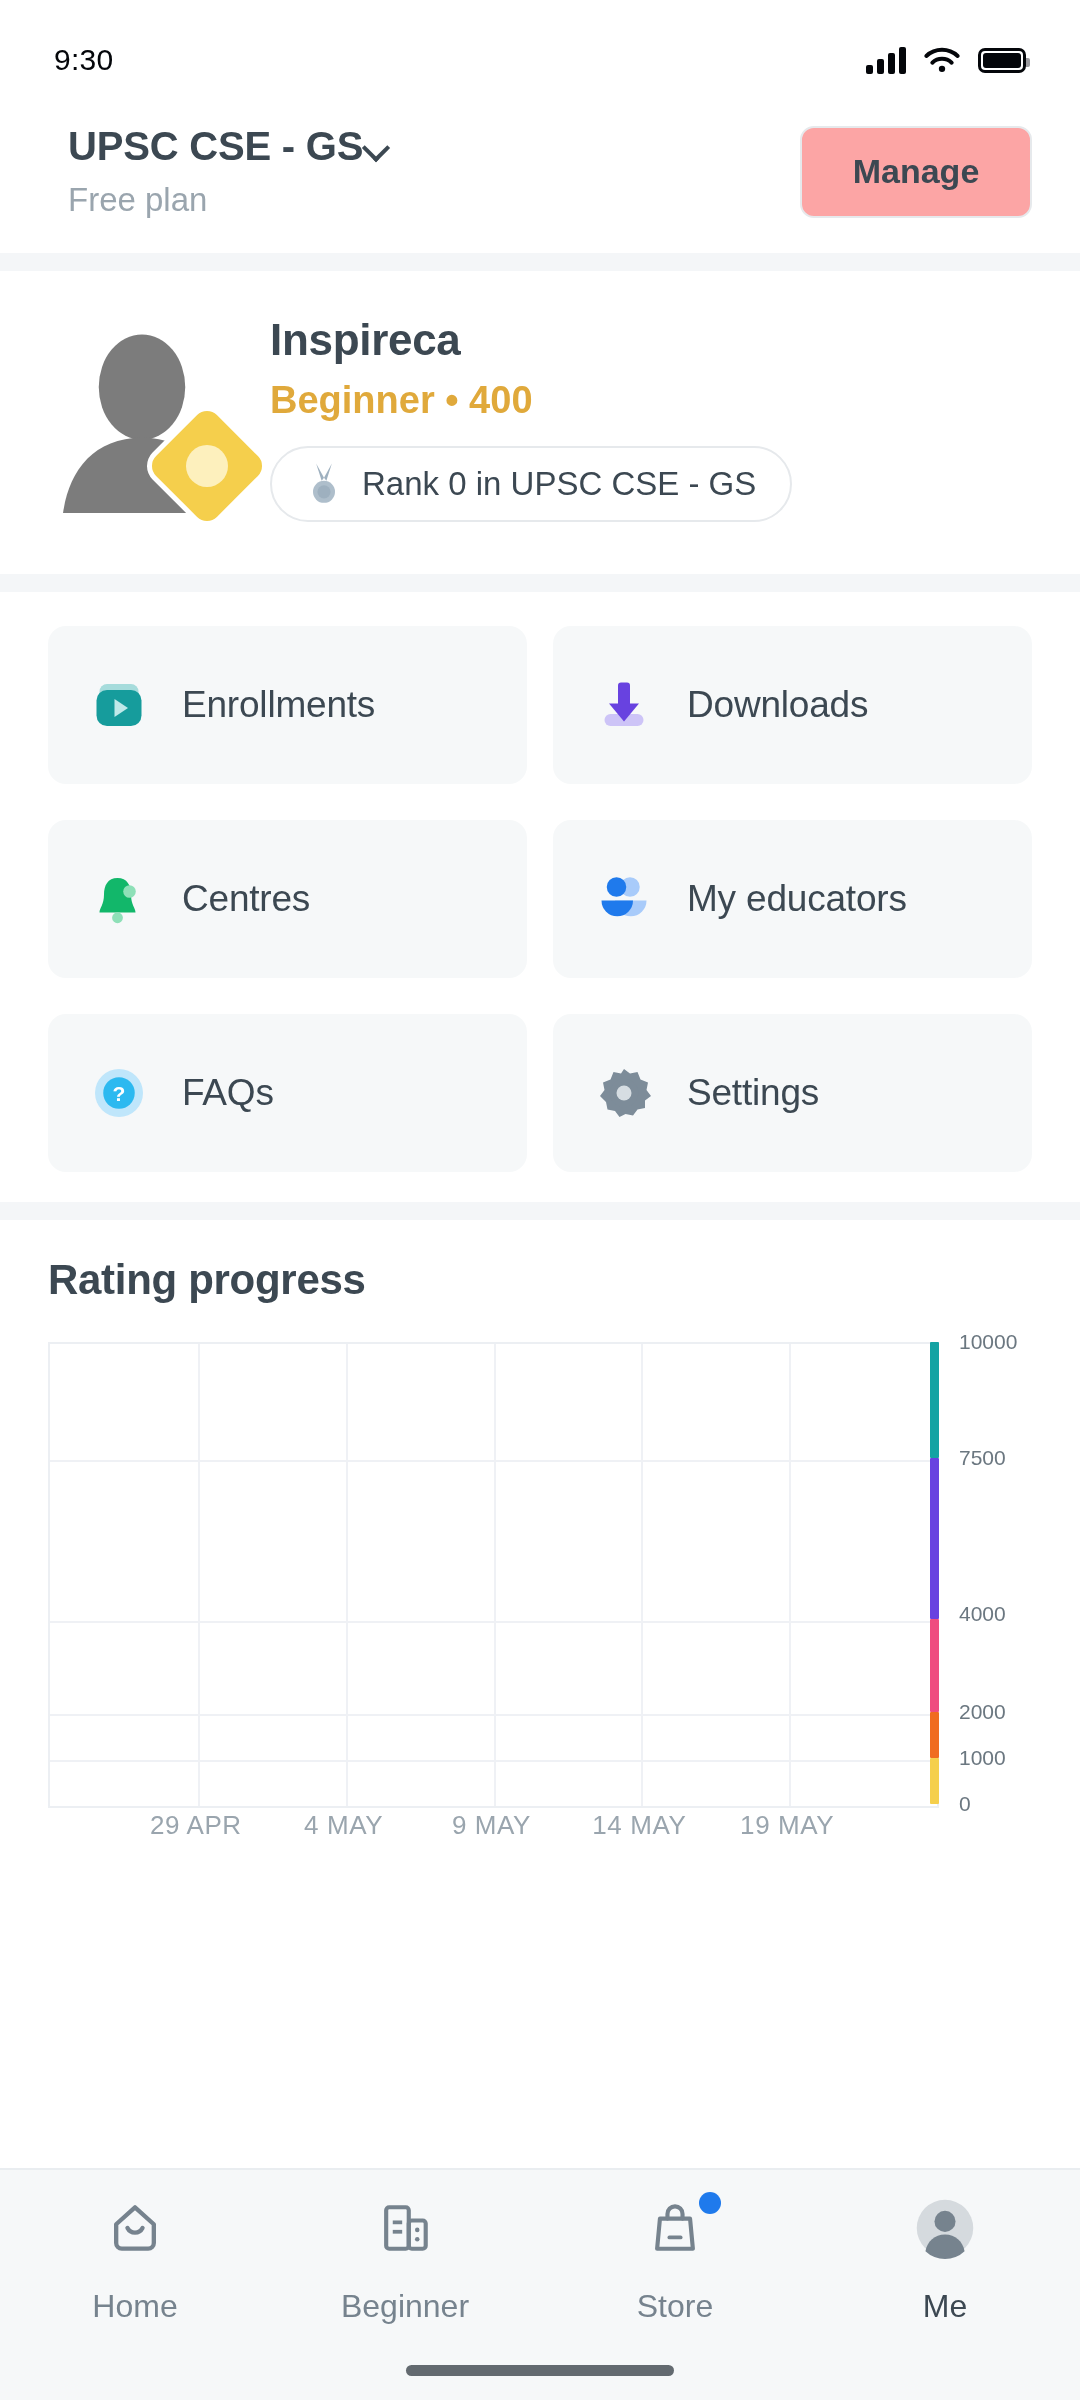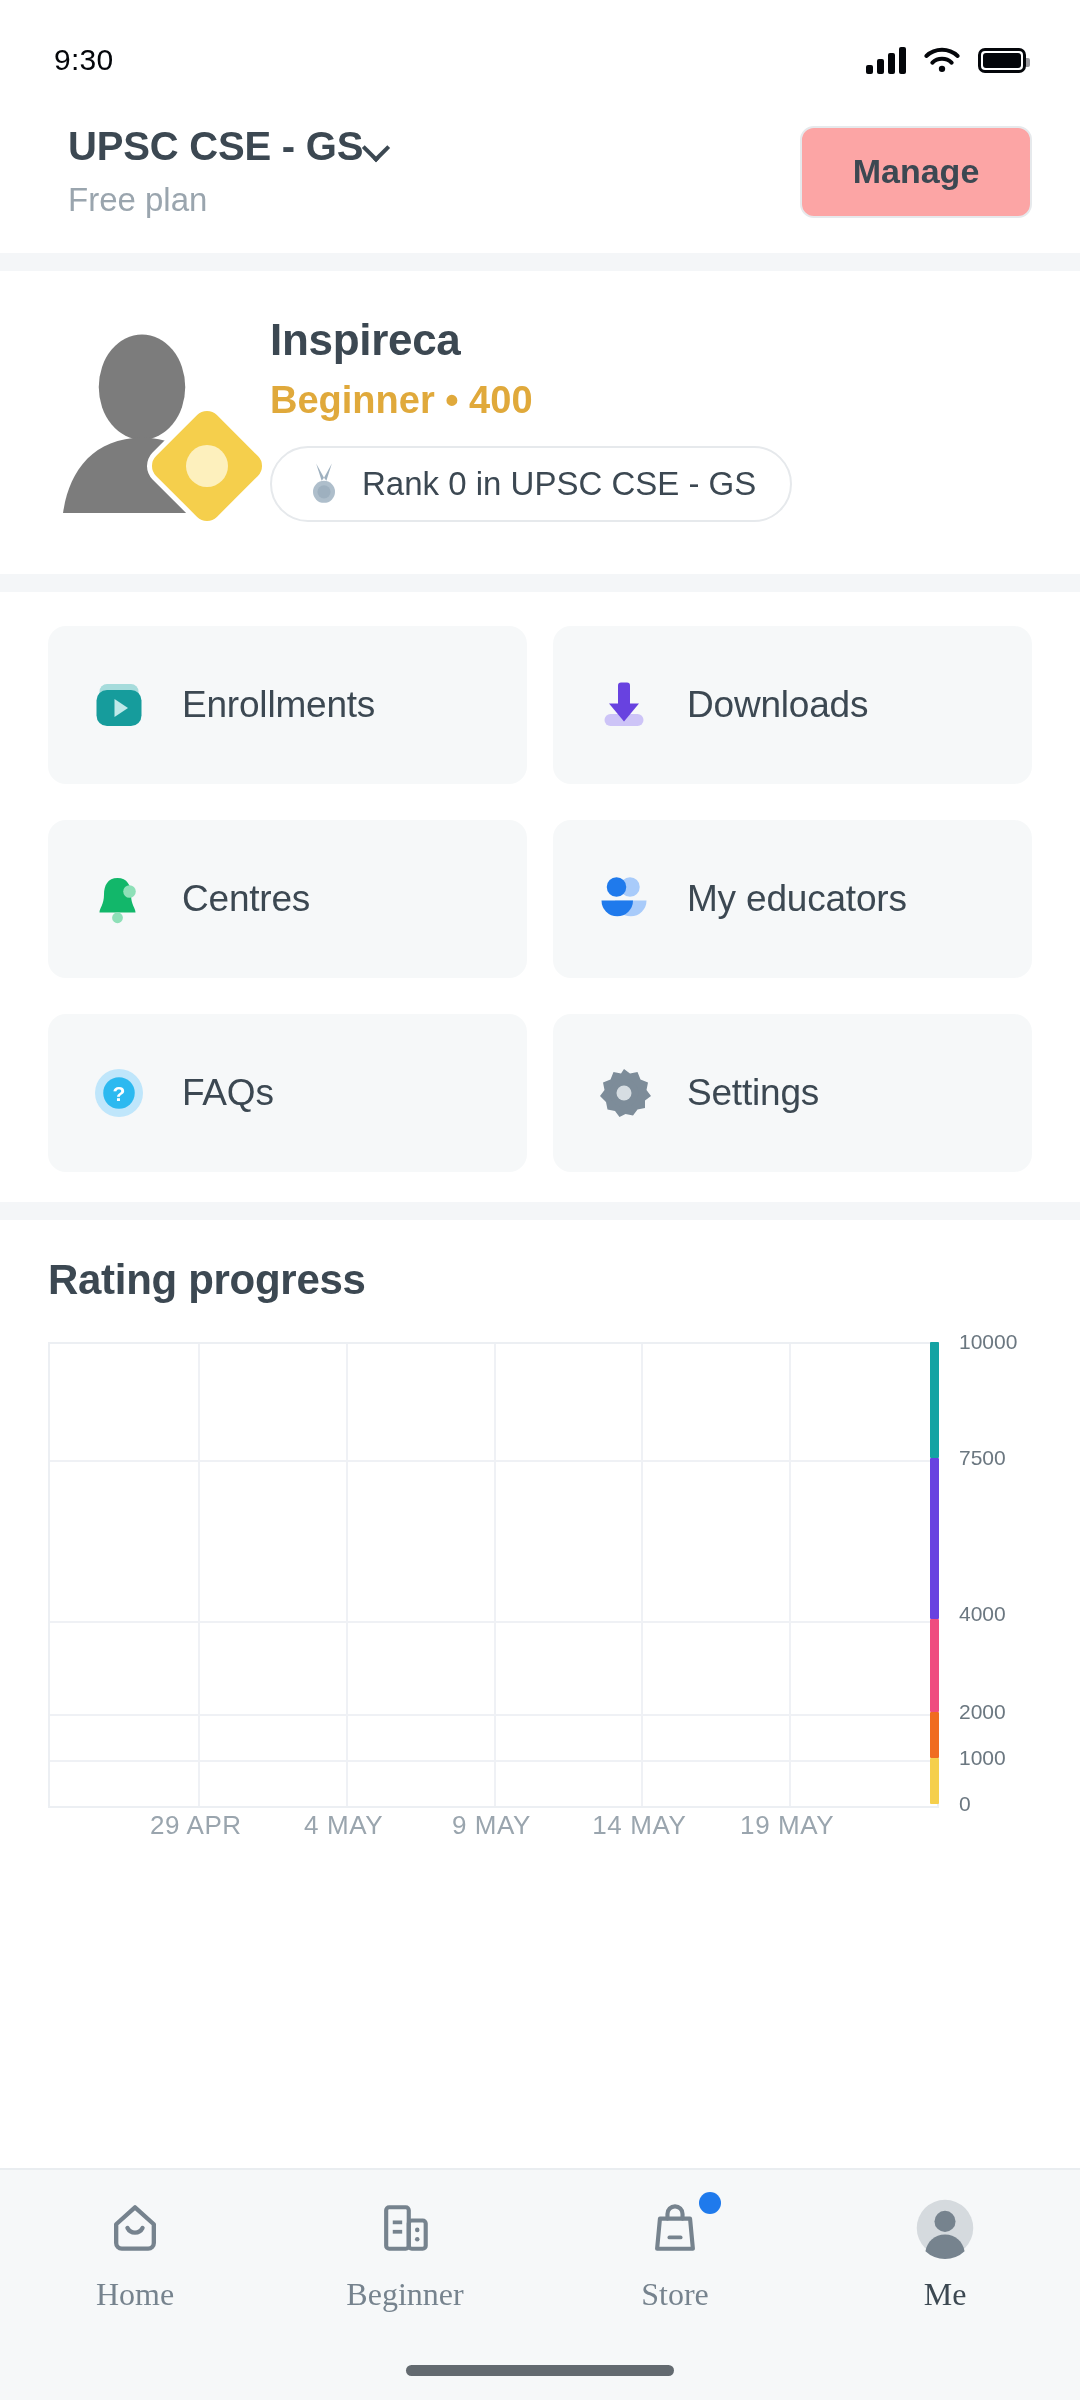"Home" .nav-item { font-family: Liberation Serif, serif -> none; gap: 16px -> 28px }
